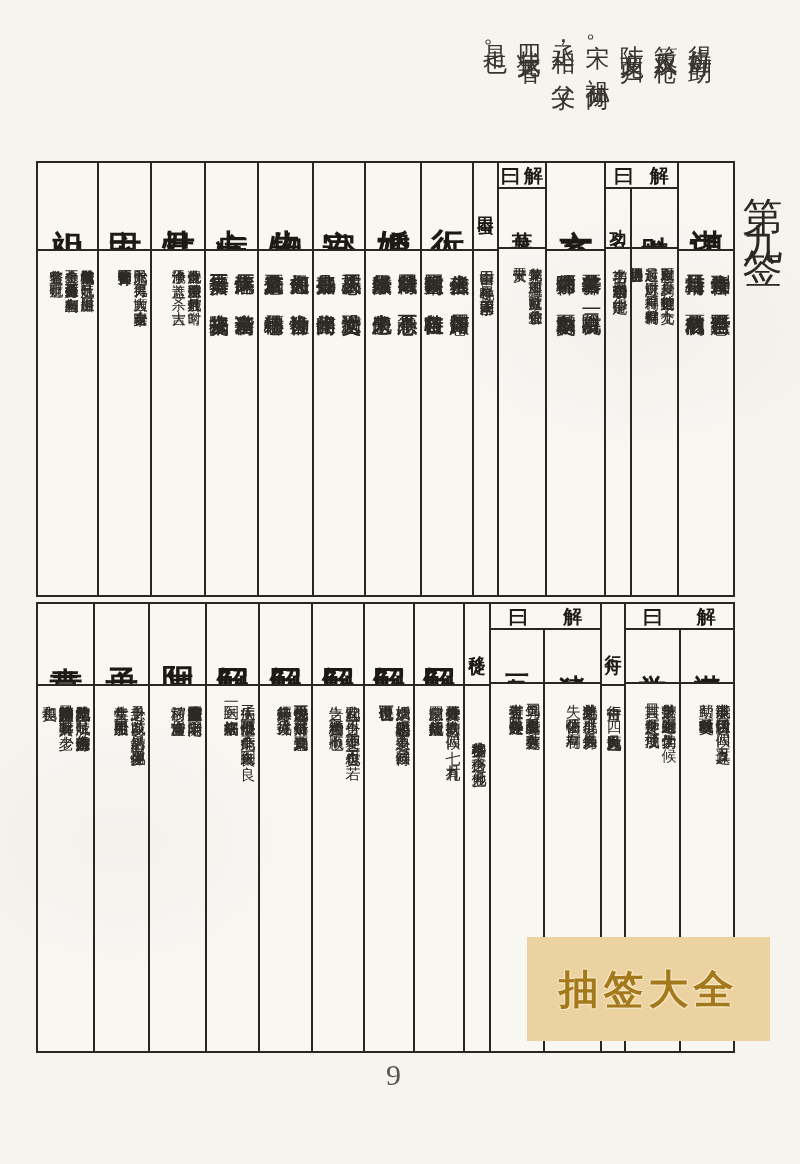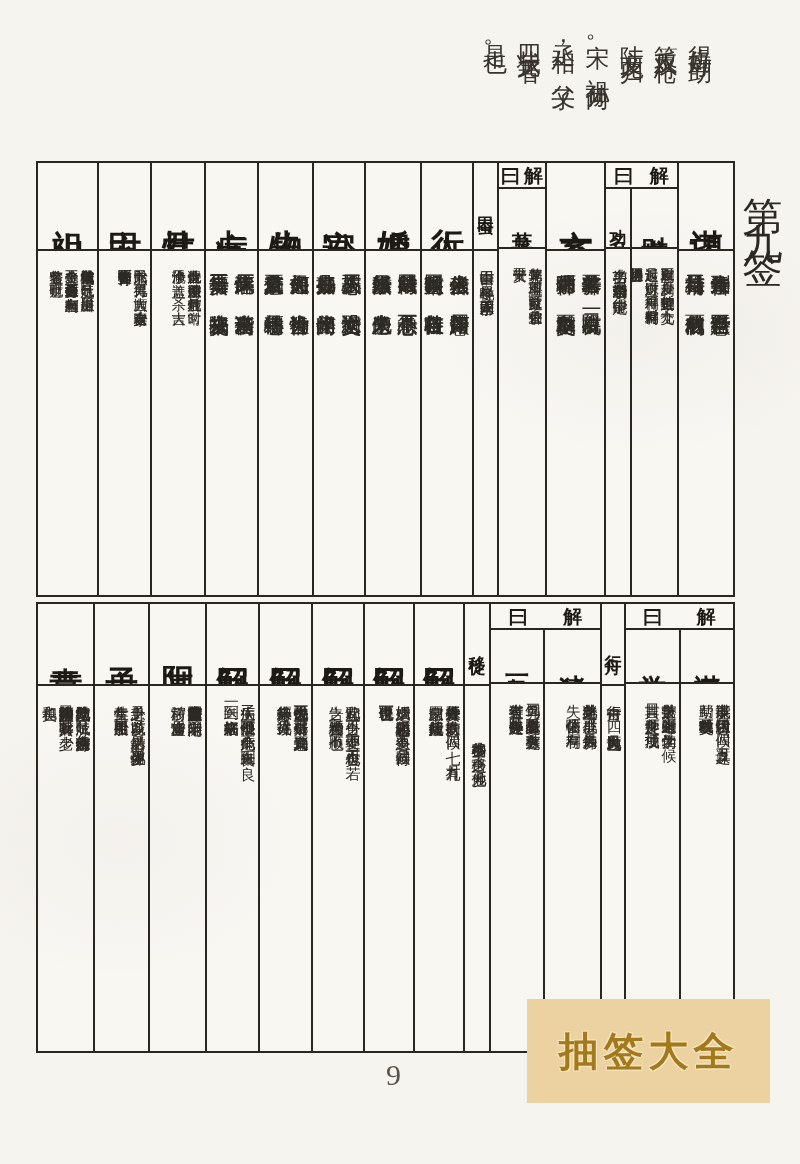"抽签大全" .watermark { top: 999px -> 937px }
